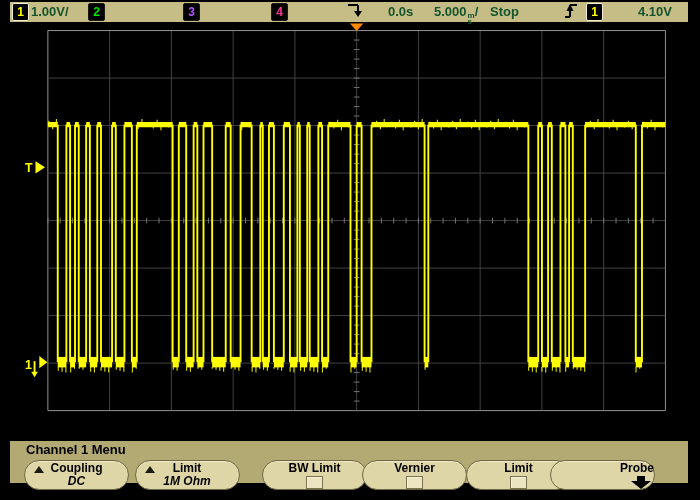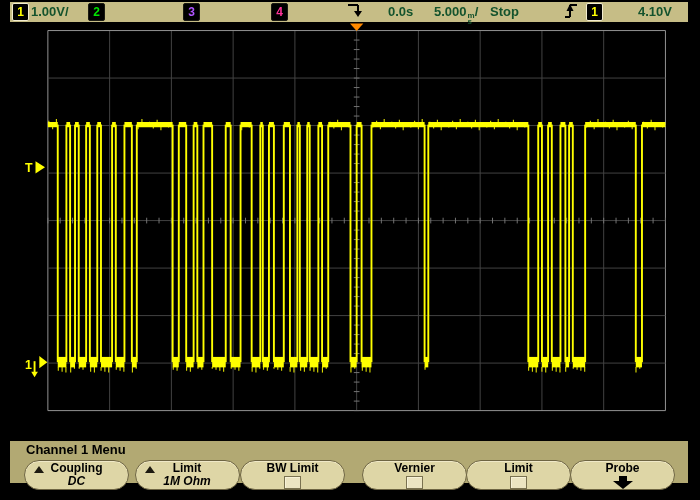"BW Limit" div.softkey { left: 230px -> 252px }
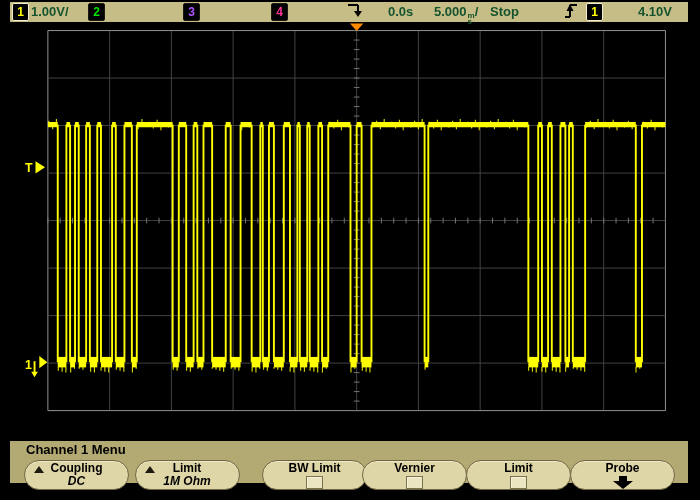"Probe" div.softkey { left: 560px -> 540px; text-align: none -> right }
